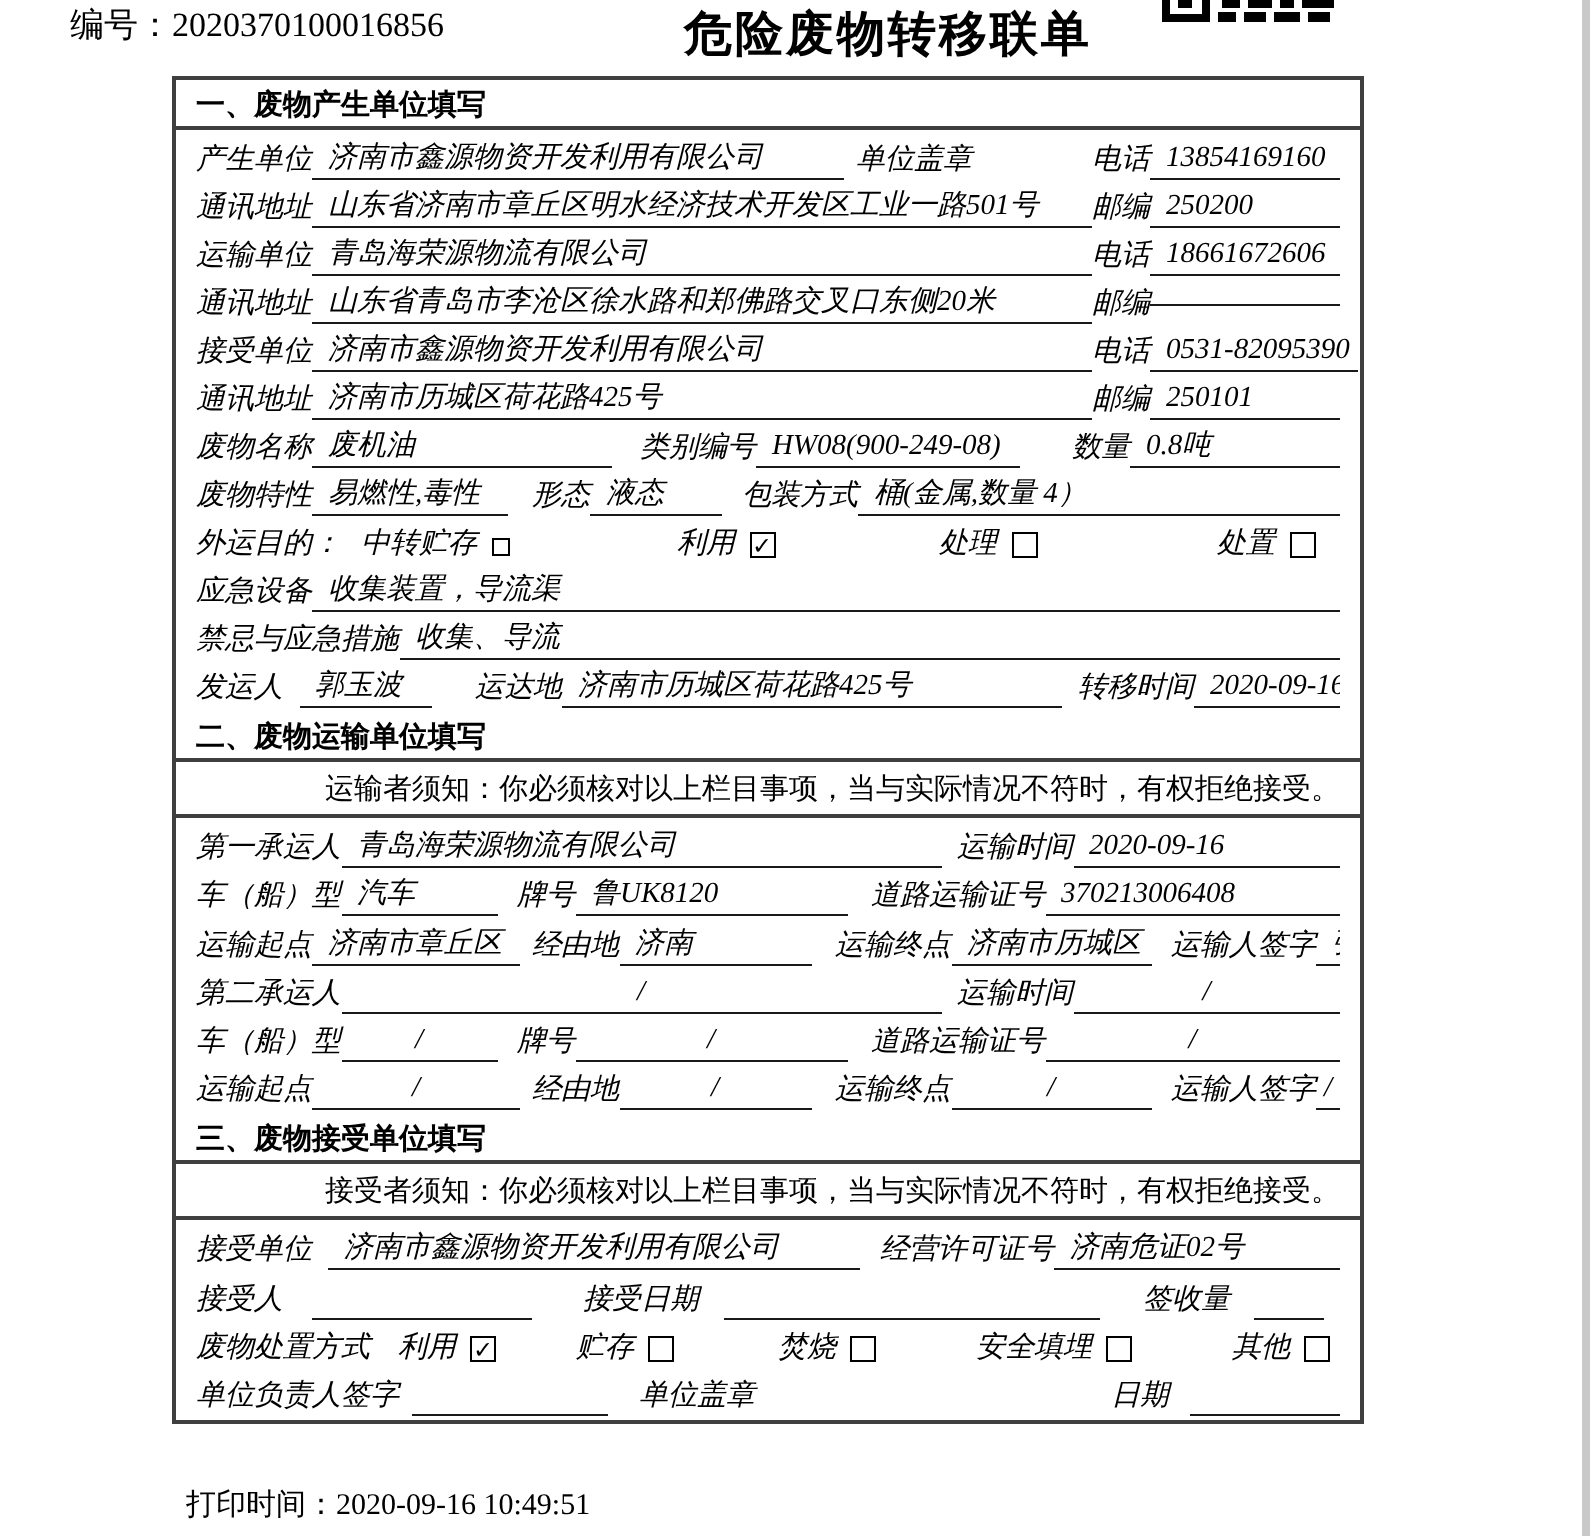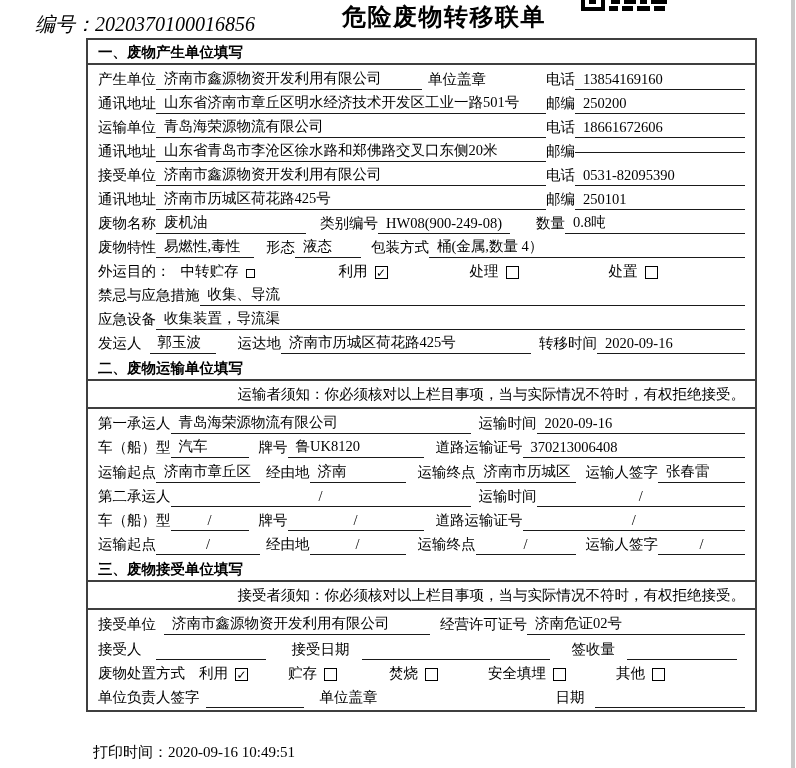"编号：2020370100016856" .serial { font-size: 20px -> 17px; font-style: italic -> none; top: 11px -> 1px }
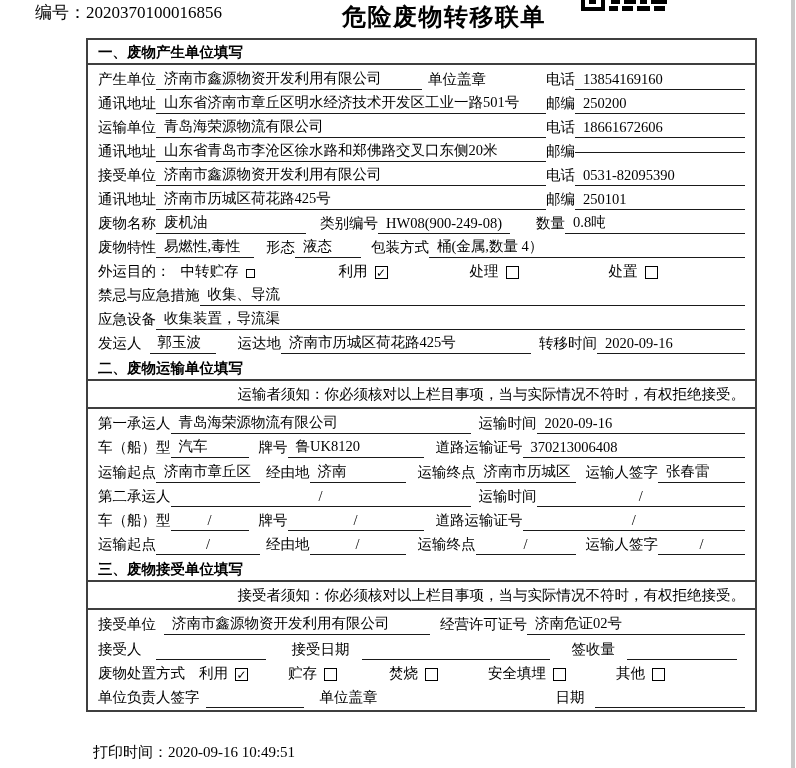"一、废物产生单位填写" .form { width: 671px -> 596px }
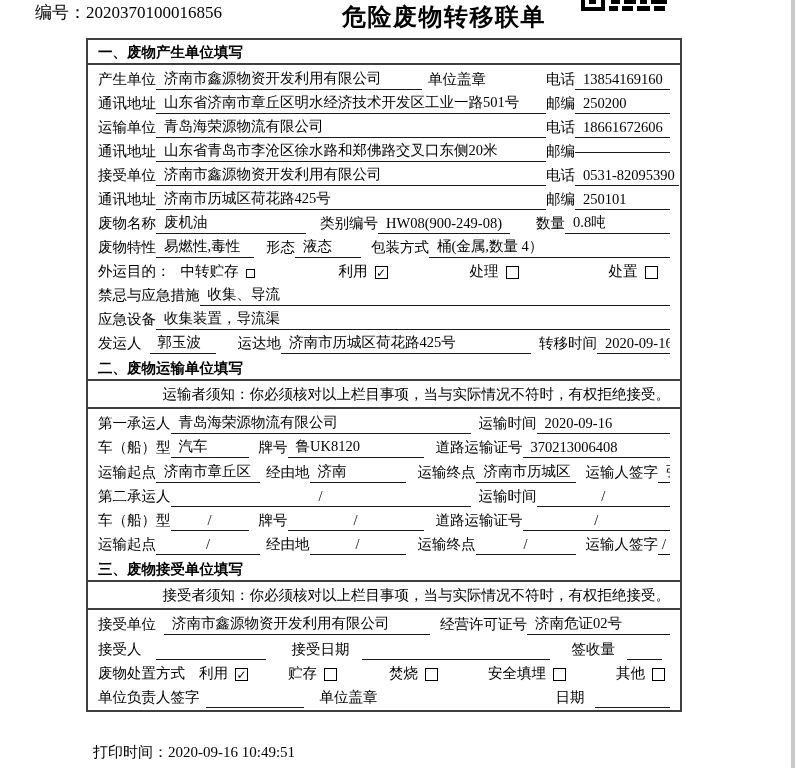"产生单位" .row { font-style: none -> italic }
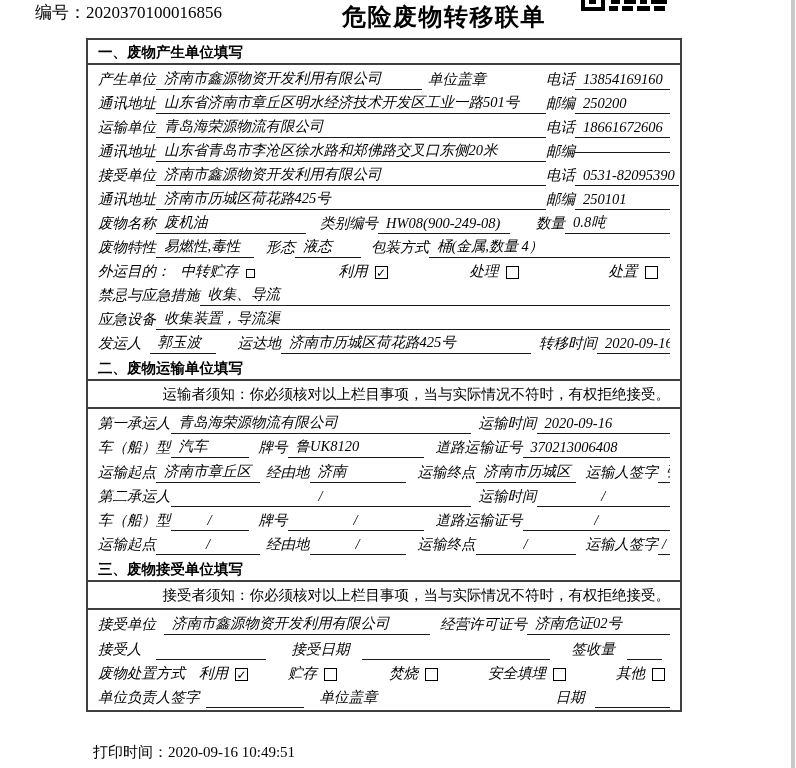"禁忌与应急措施" div.row { order: before "应急设备" -> after "应急设备" }
